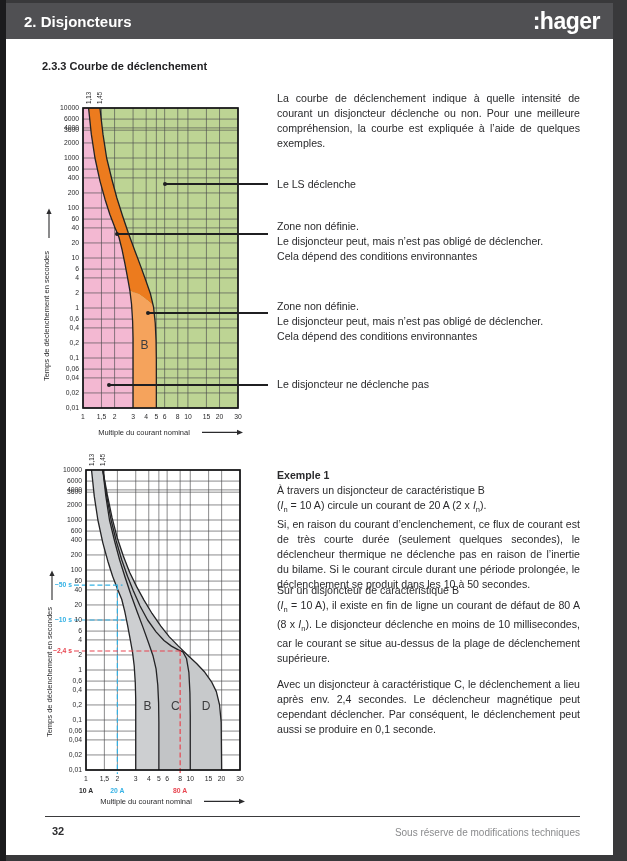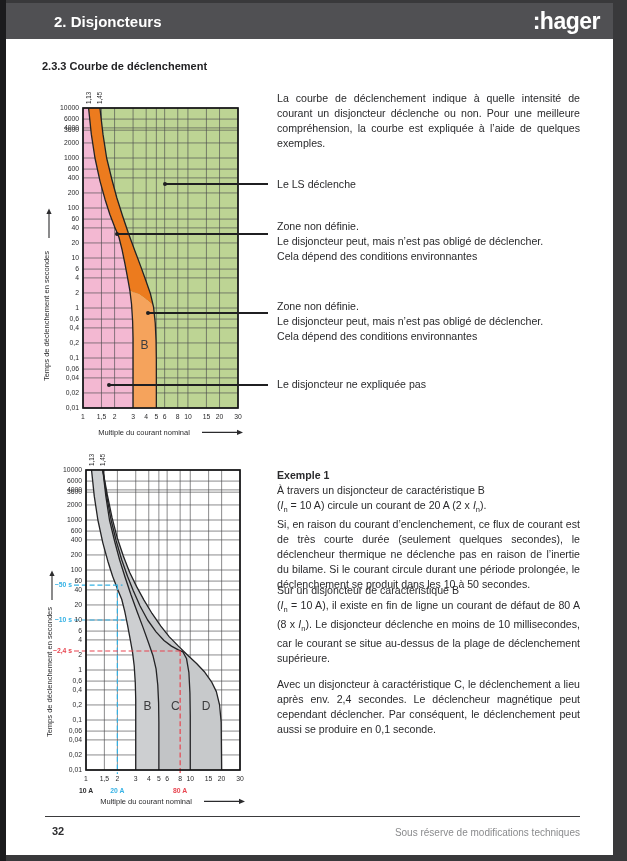"2. Disjoncteurs" .page-header { padding: 0 13px 0 48px -> 0 13px 0 18px }
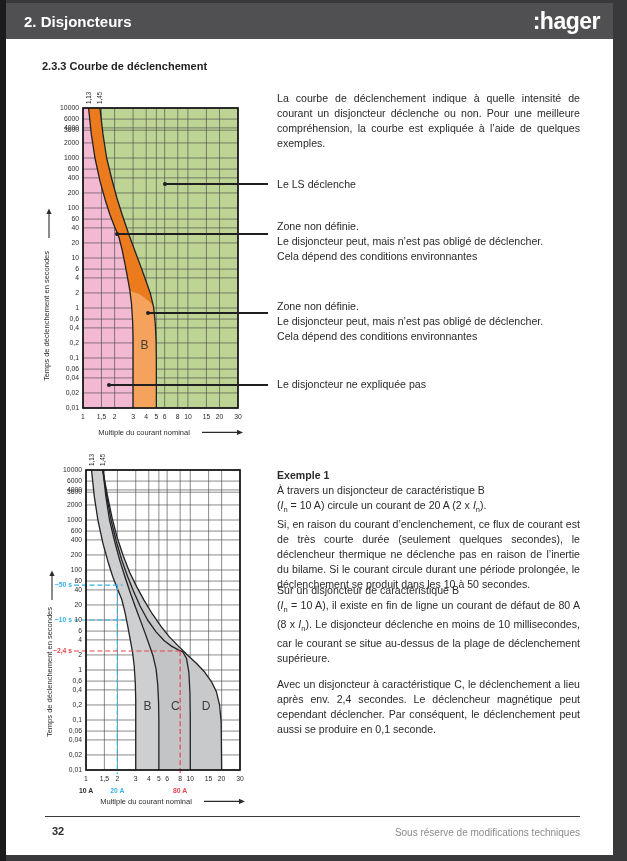"Le disjoncteur ne expliquée pas" div.col { text: expliquée -> déclenche }
